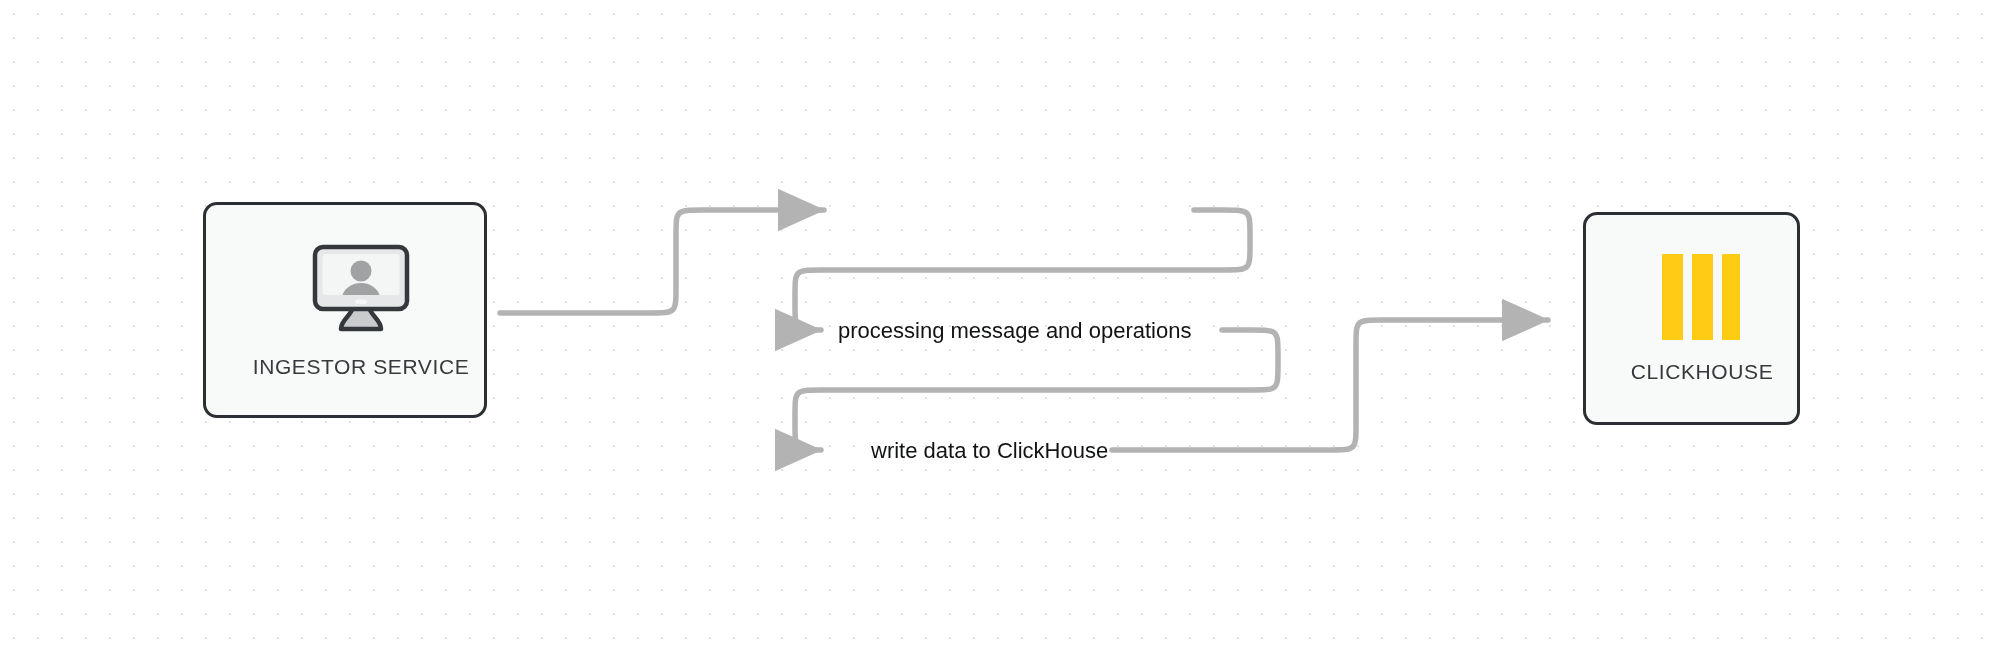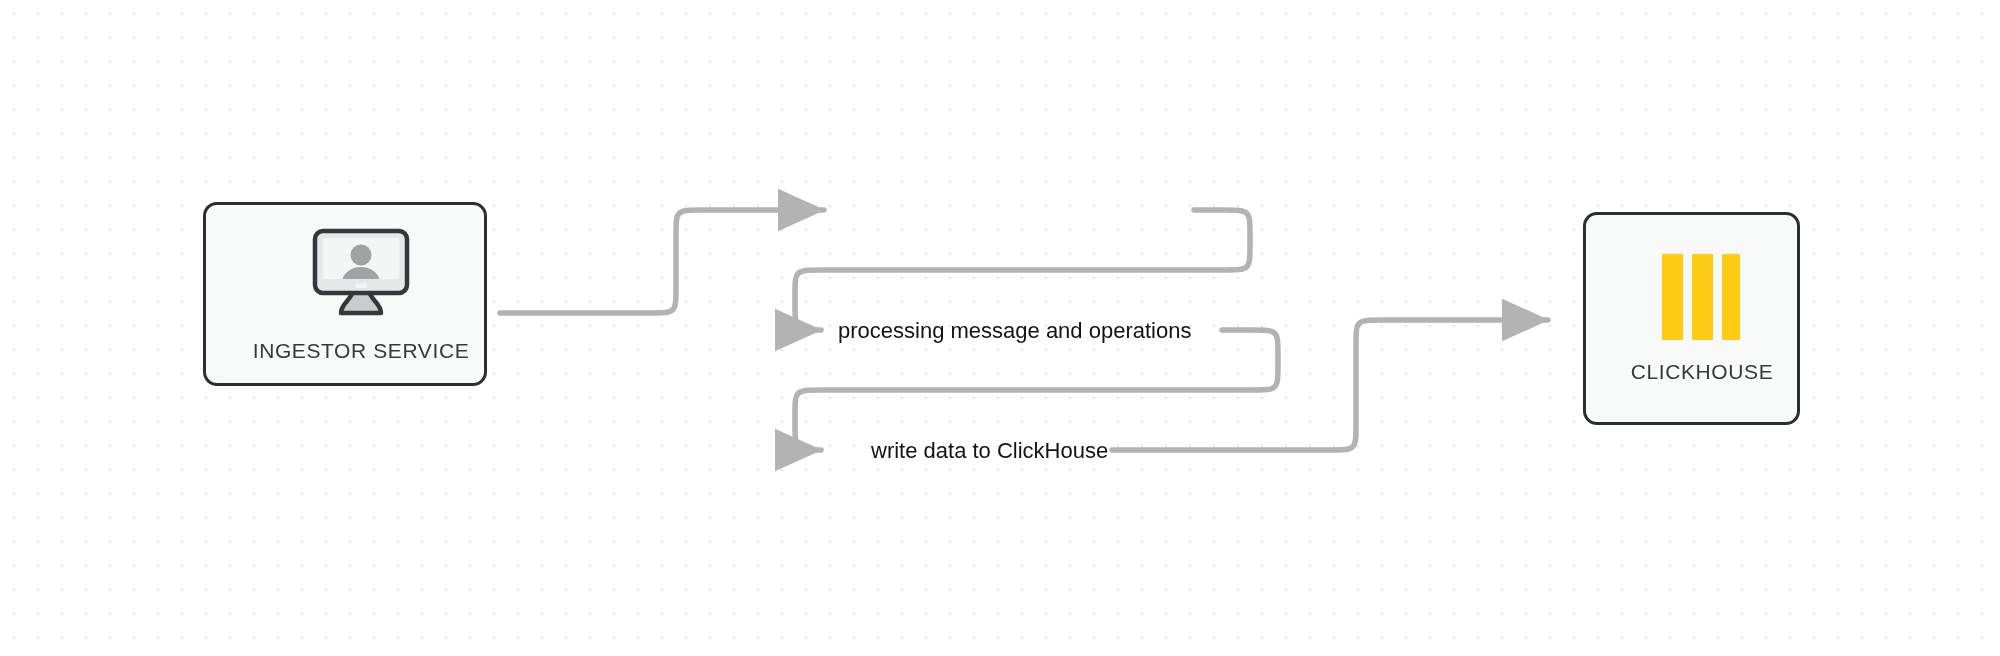"INGESTOR SERVICE" #node-ingestor { height: 184px -> 216px }
